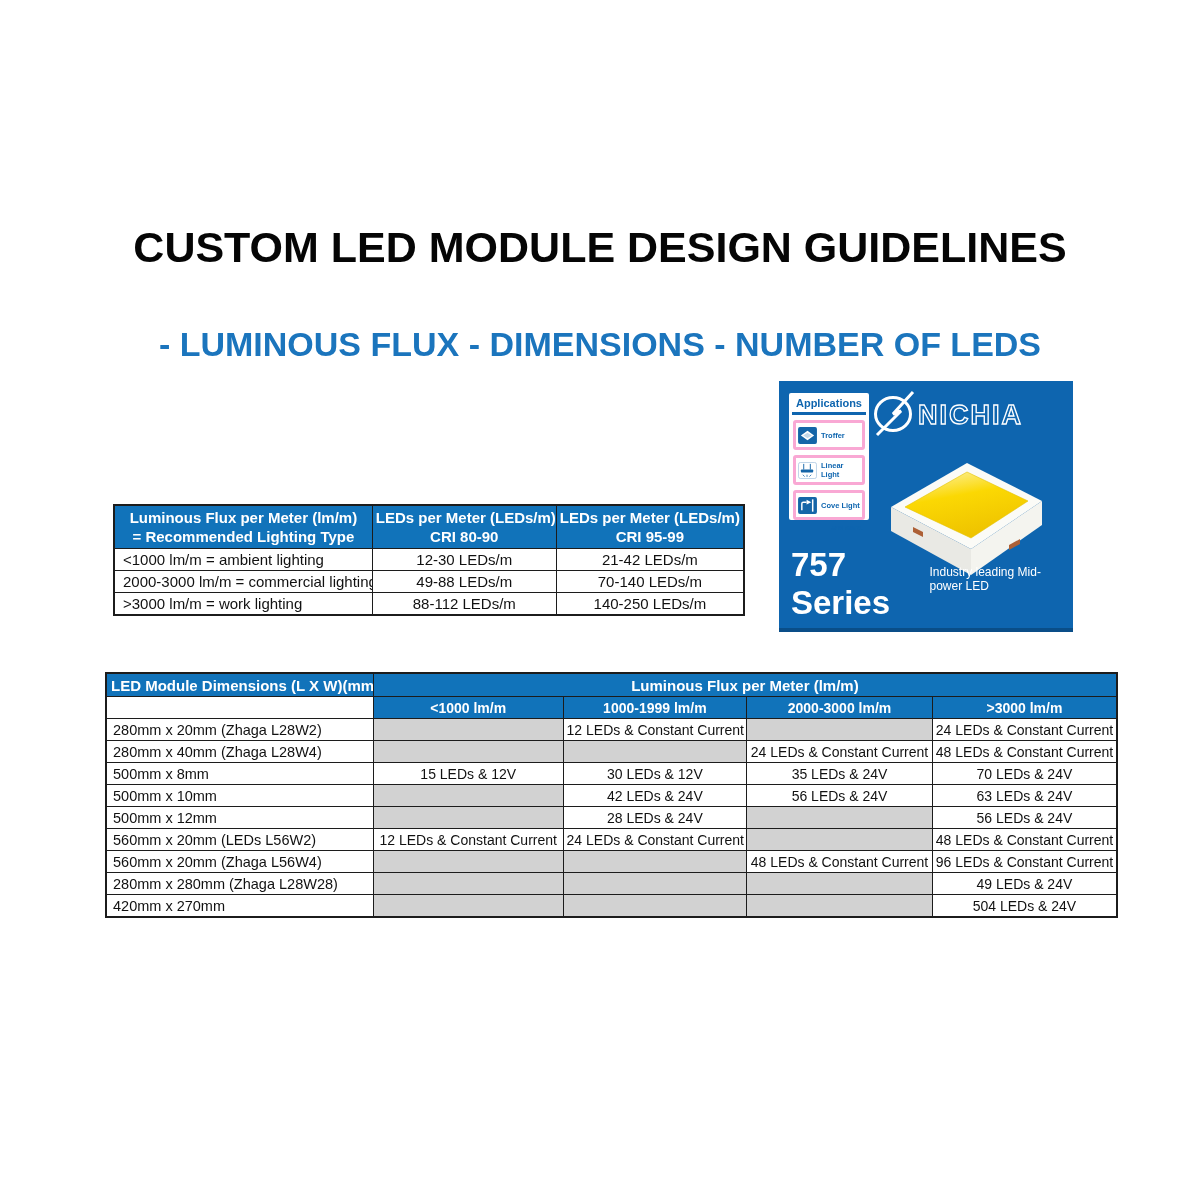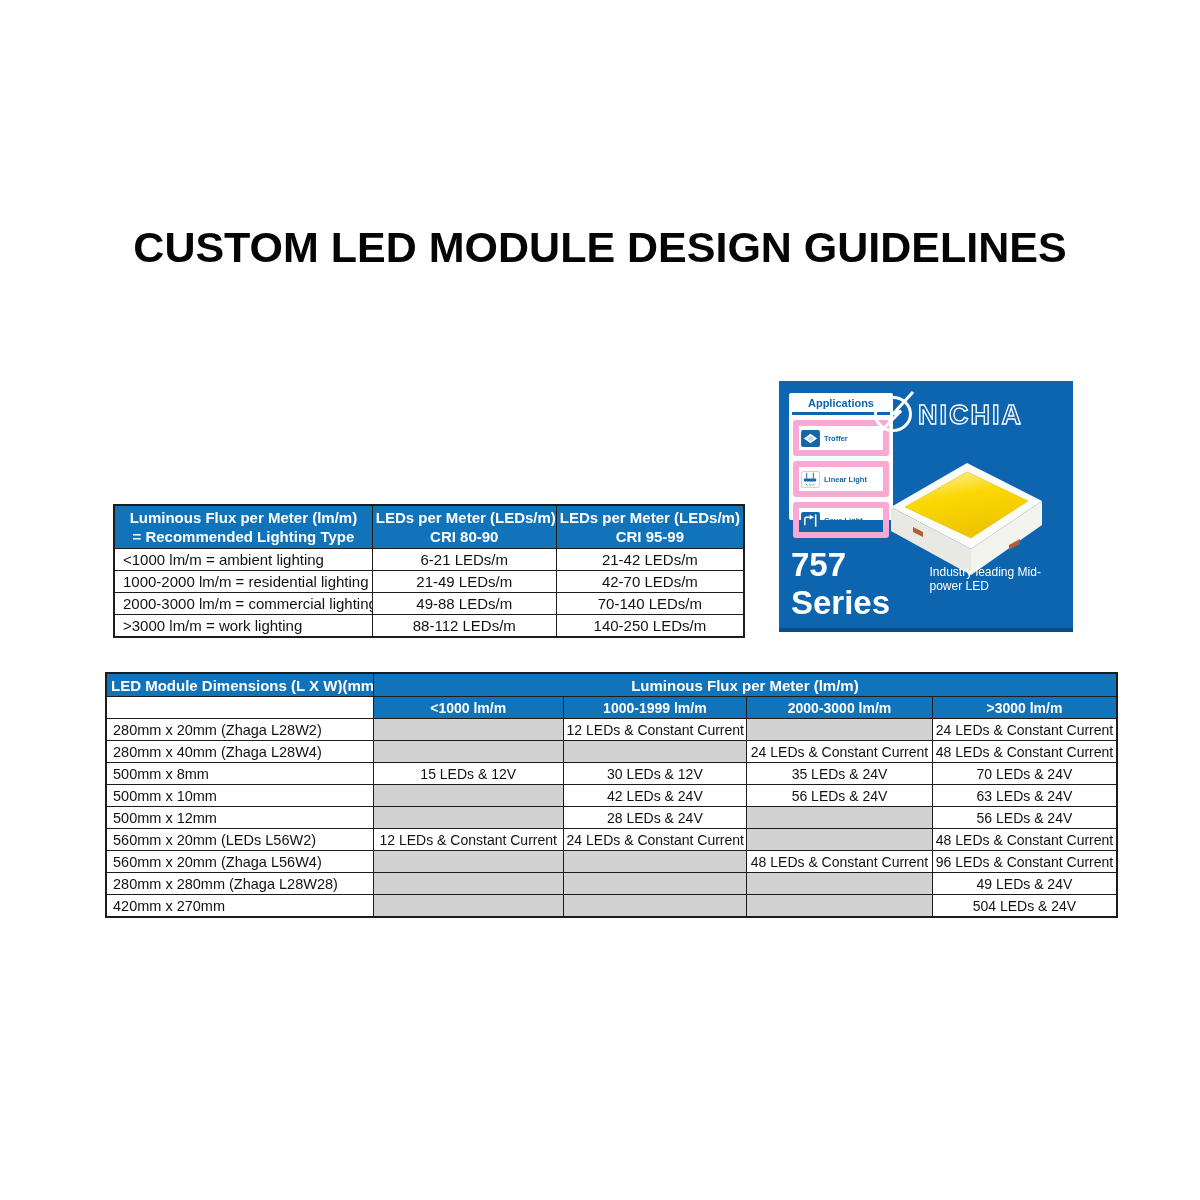"- LUMINOUS FLUX - DIMENSIONS" h2.subtitle { html: none -> <h2>- LUMINOUS FLUX - DIMENSIONS - NUMBER OF LEDS</h2> }
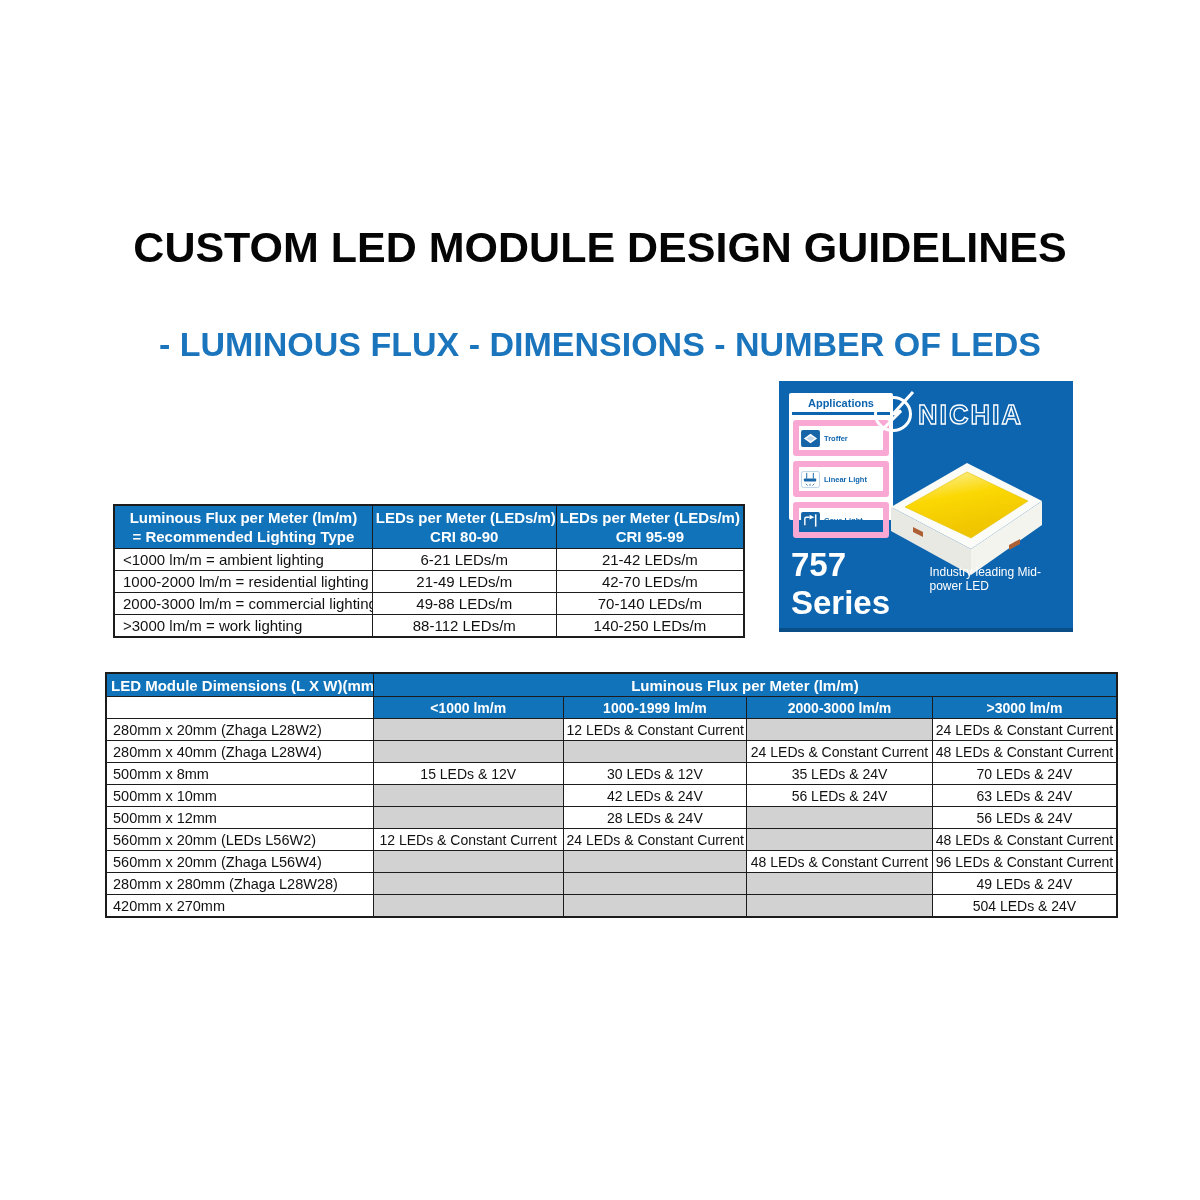"Applications" .apps-panel { width: 104px -> 80px }
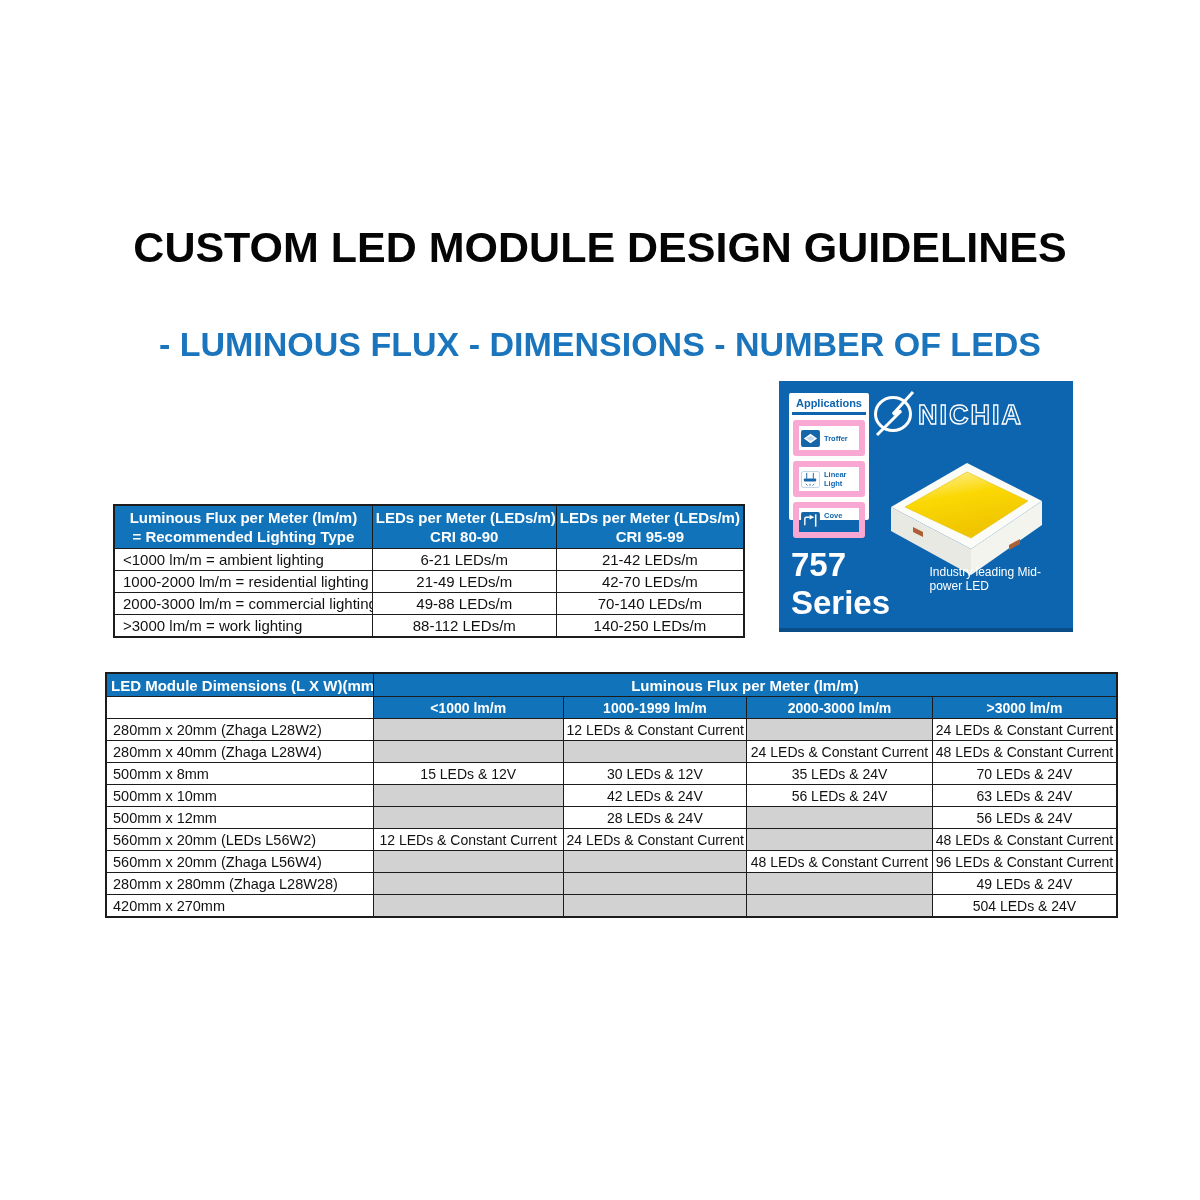"Troffer" .app-item { border: 6px solid #f9a8d4 -> 3px solid #f9a8d4 }
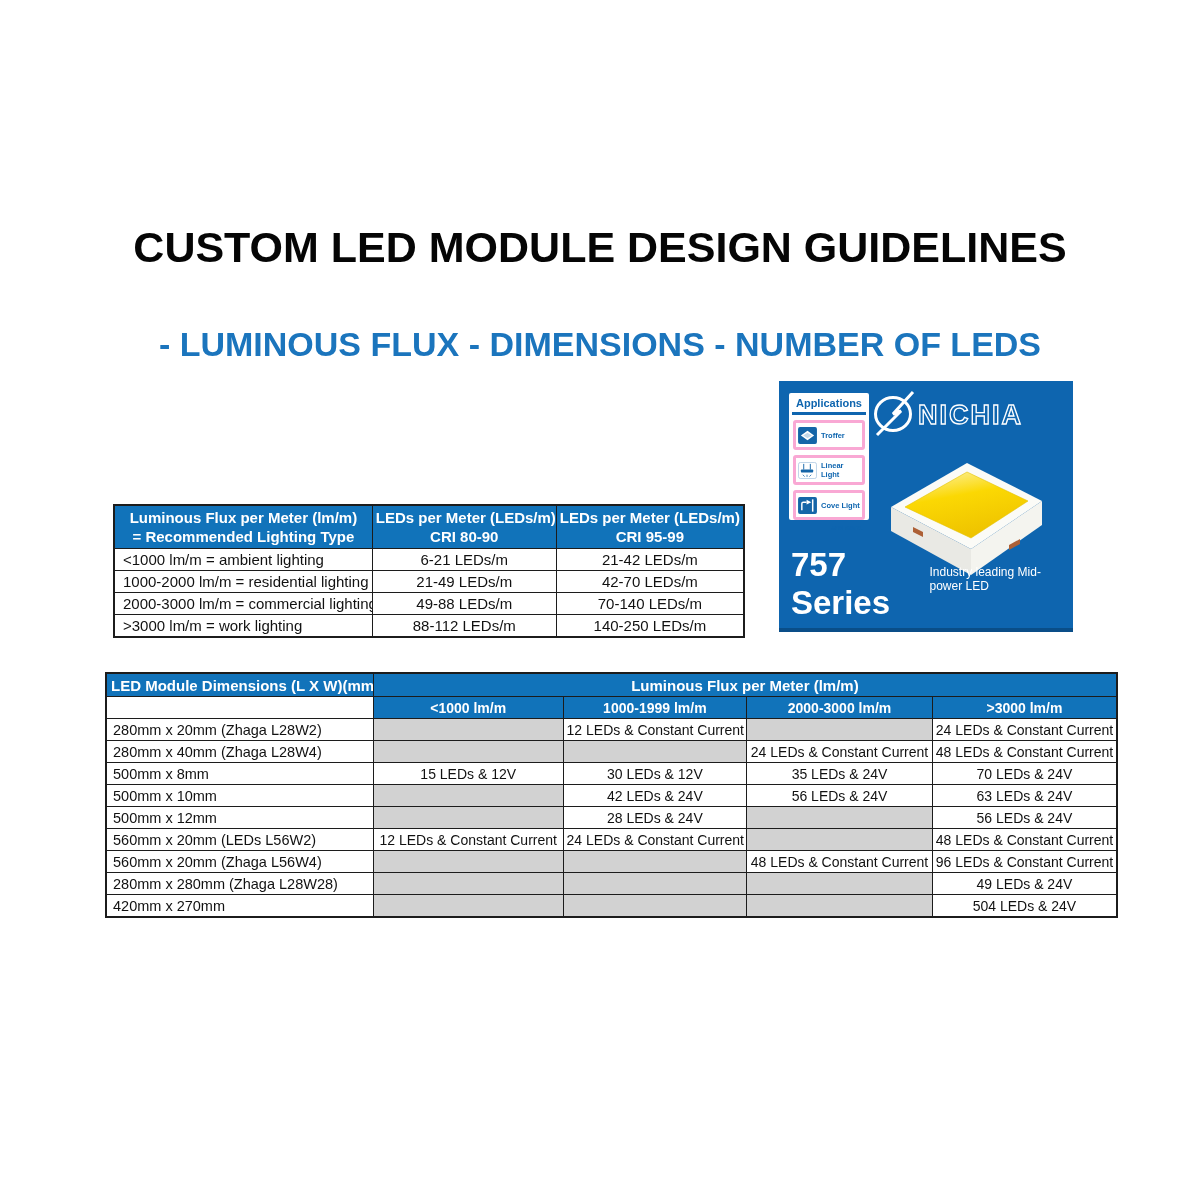"6-21 LEDs/m" td { text: 6-21 -> 12-30 }
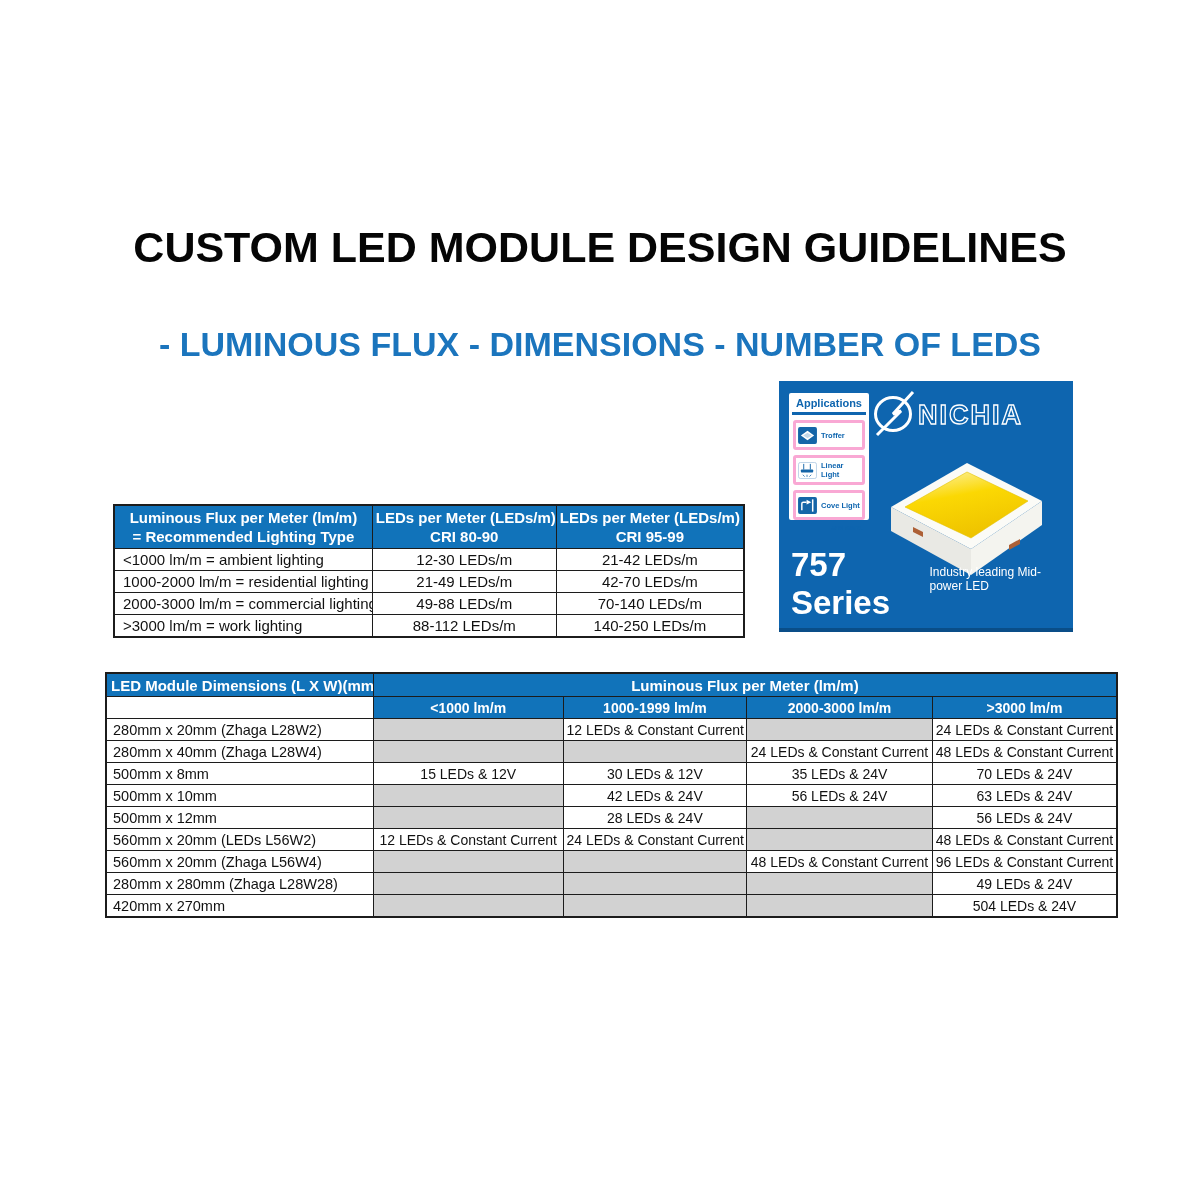"1000-2000 lm/m = residential lighting" tr { html: <tr> <td>1000-2000 lm/m = residential lighting</td> <td>21-49 LEDs/m</td> <td>42-70 LEDs/m</td> </tr> -> none }
